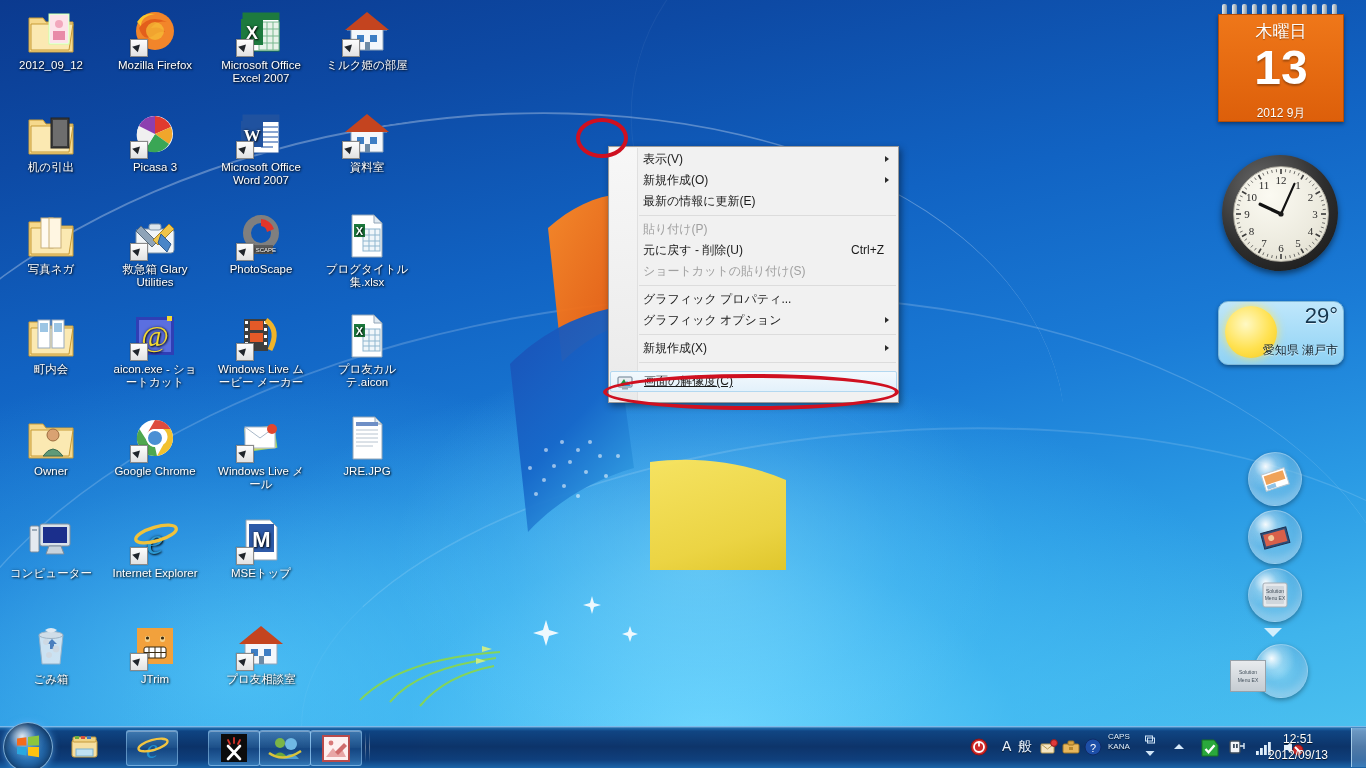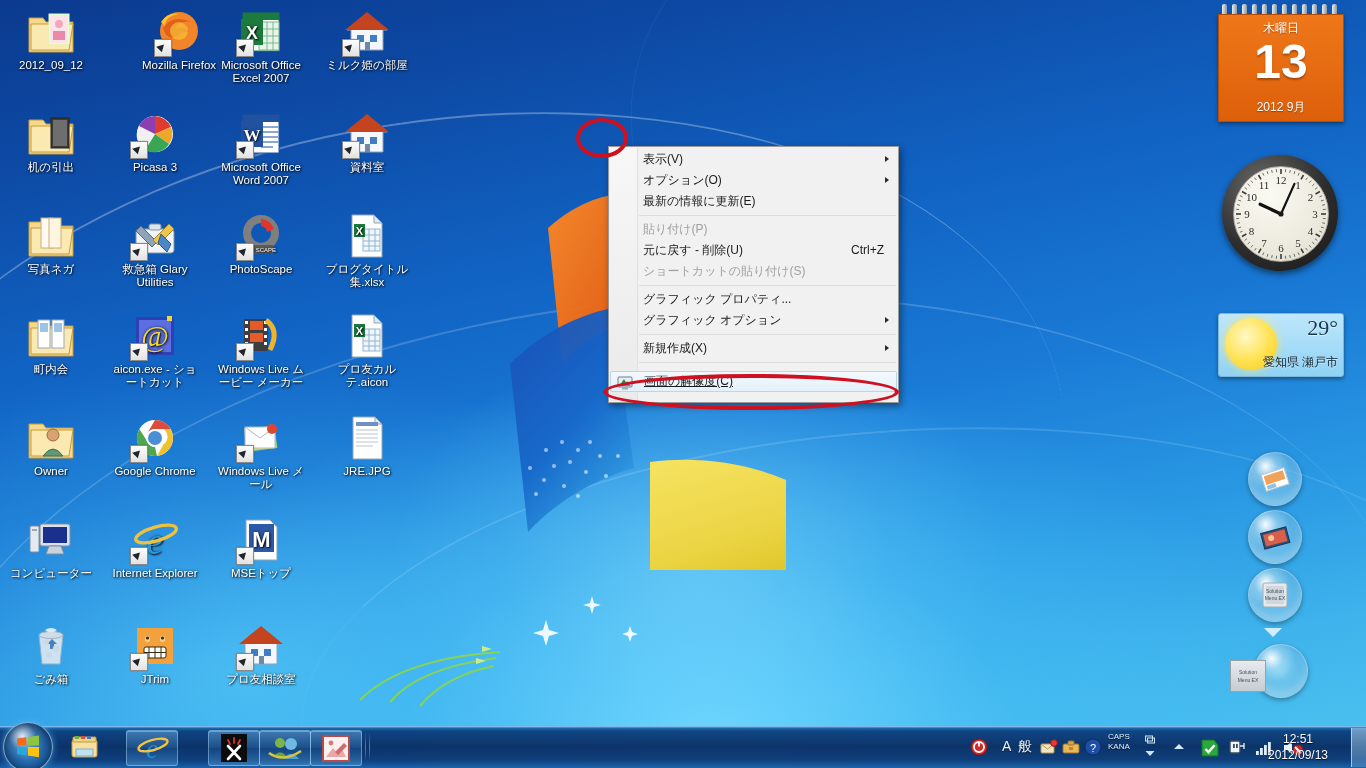"木曜日" .cal-dow { font-size: 12px -> 17px }
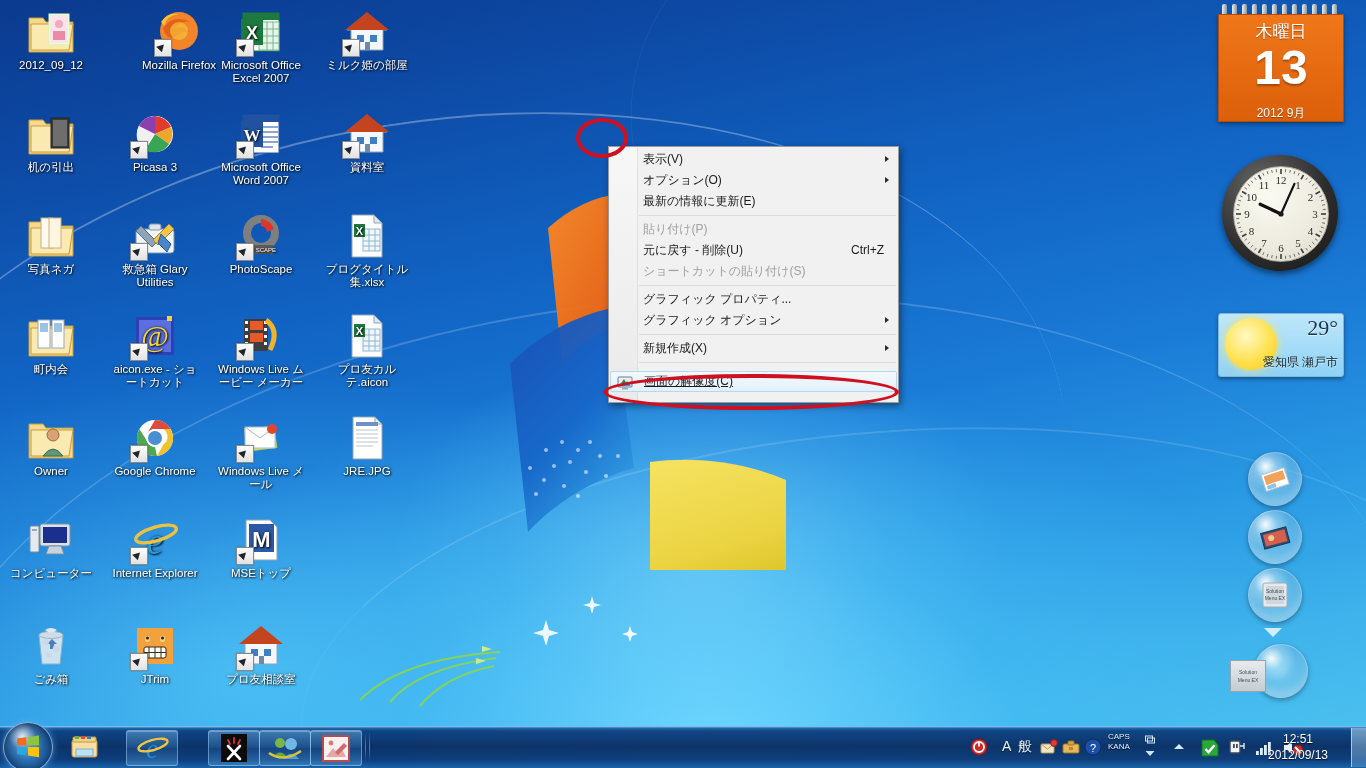"Mozilla Firefox" div.dicon { margin-left: 24px -> none }
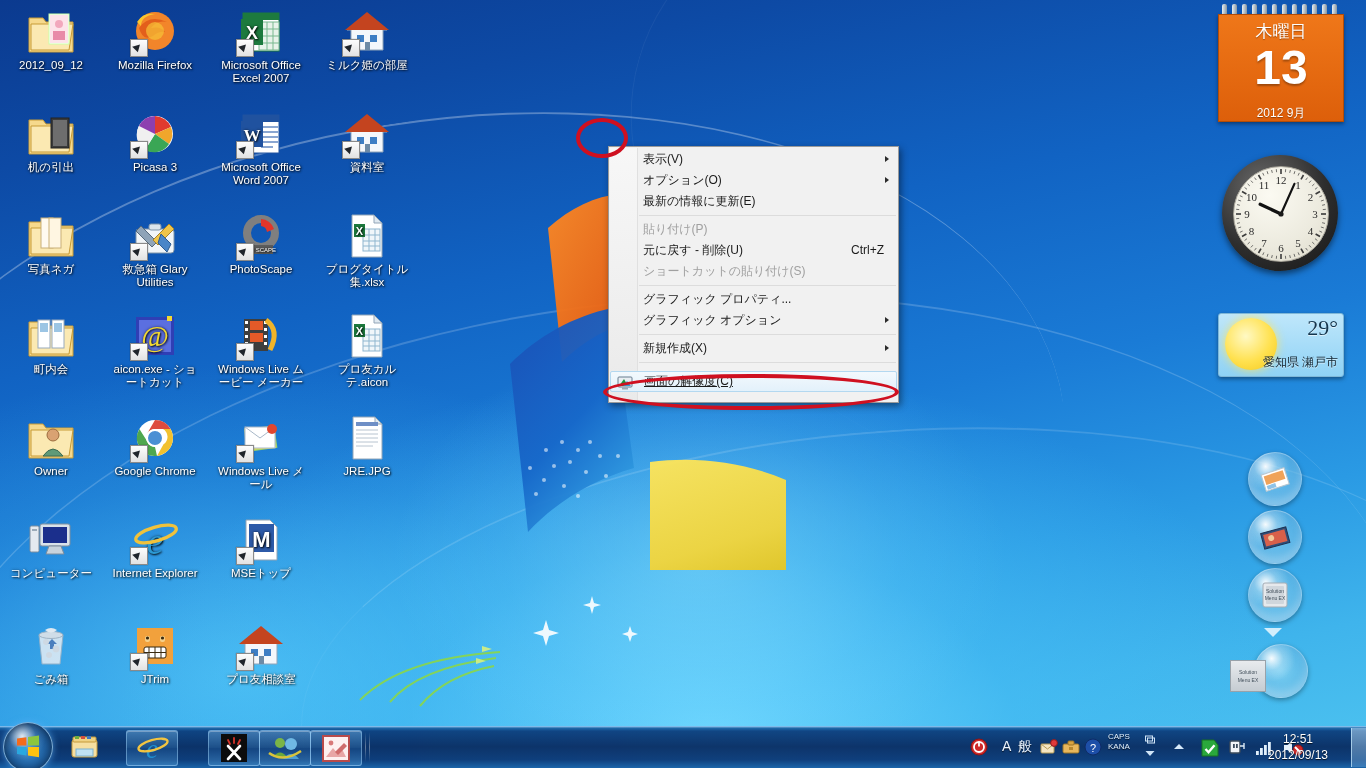"オプション(O)" span { text: オプション -> 新規作成 }
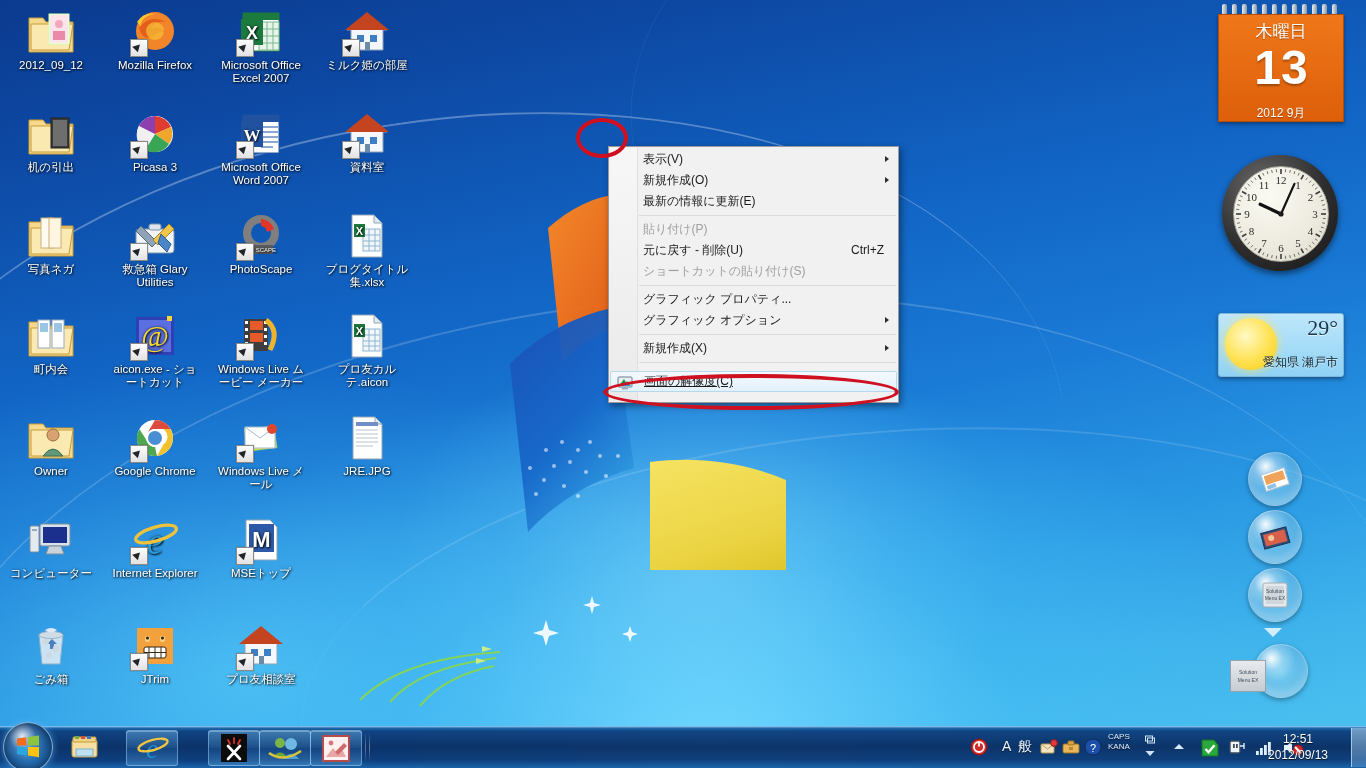"29°" .weather-body { border-radius: 3px -> 10px; font-family: Liberation Serif, serif -> none; top: 16px -> 4px }
